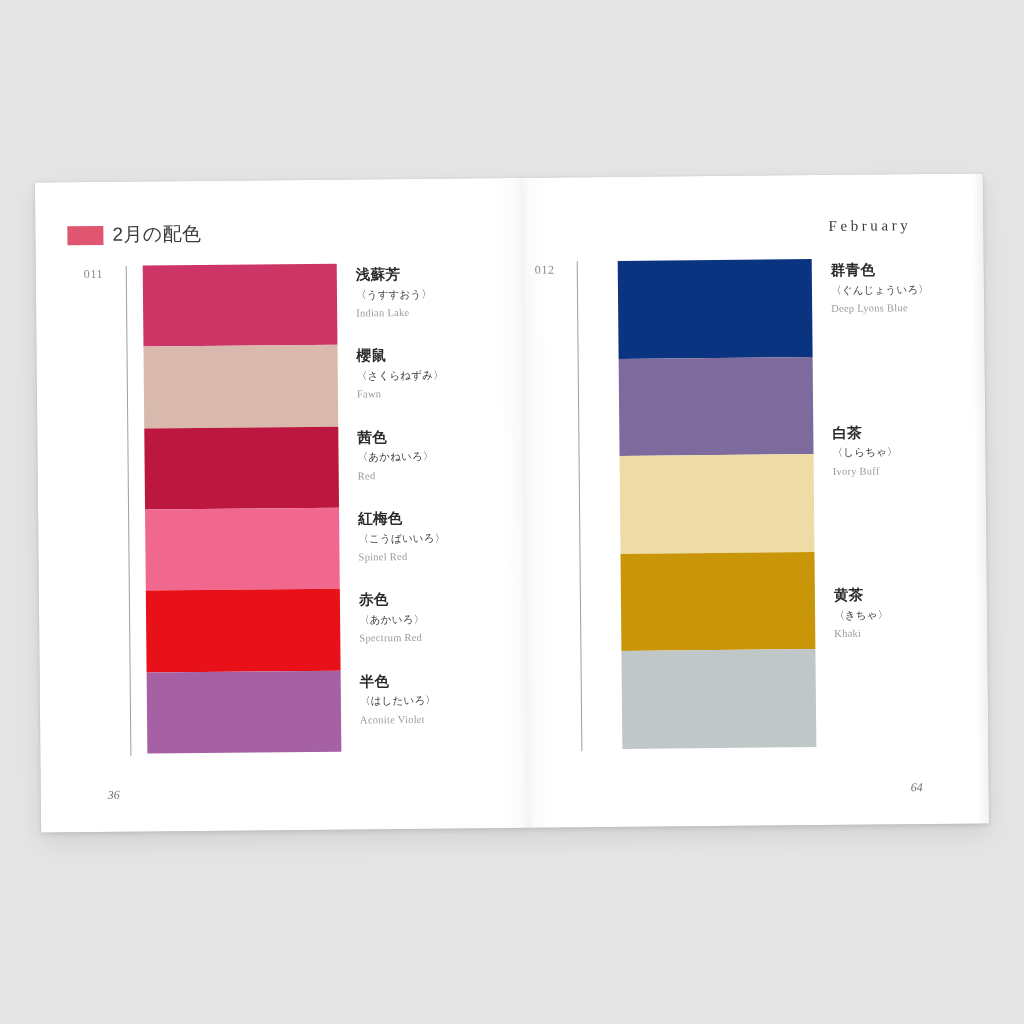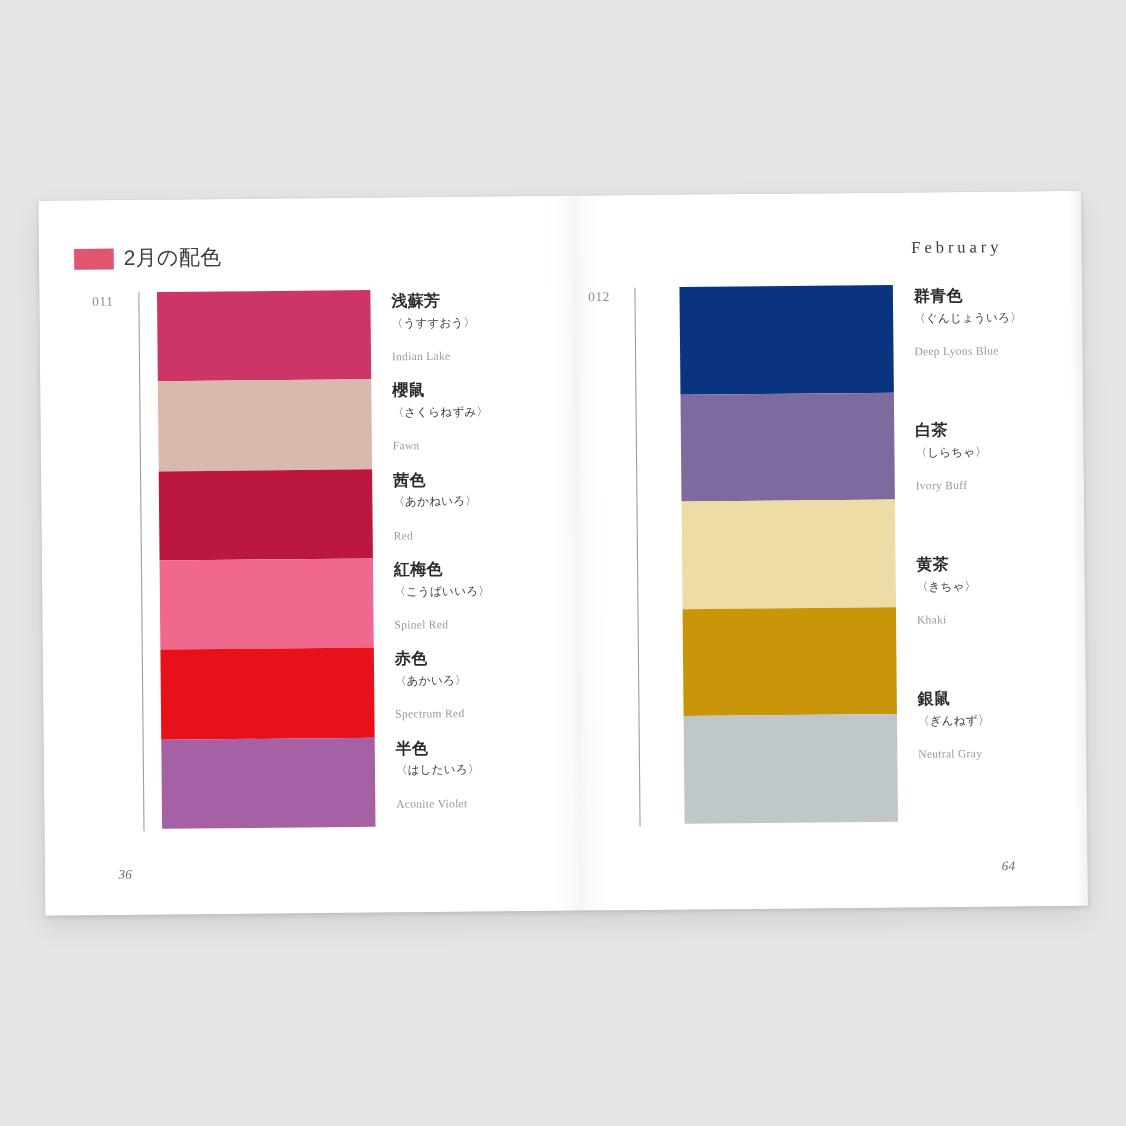"Indian Lake" .label .en { margin-top: 15px -> 3px }
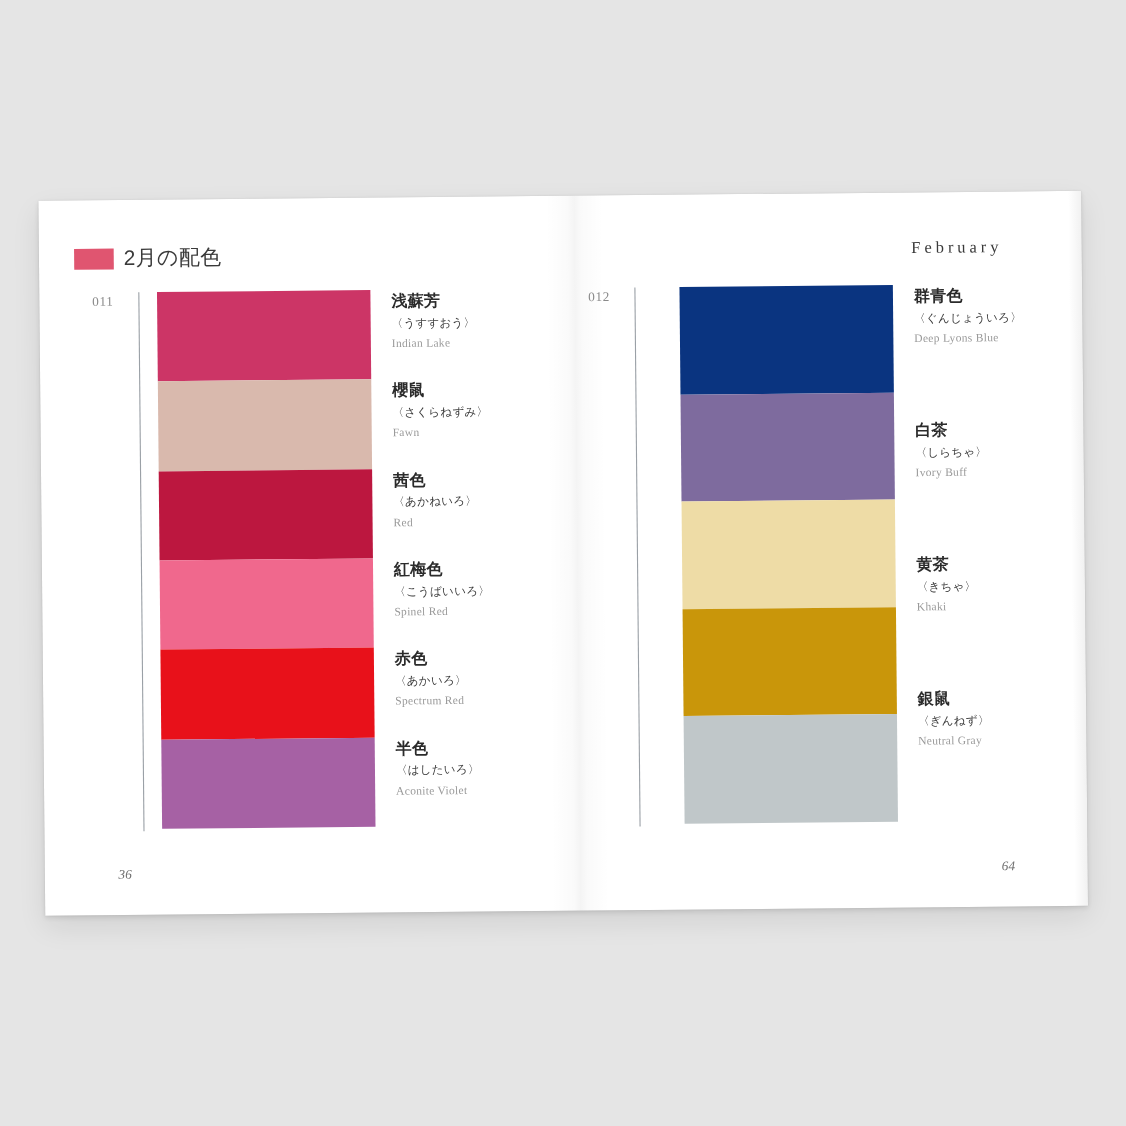"銀鼠" div.label { html: <div> <div>銀鼠</div> <div>〈ぎんねず〉</div> <div>Neutral Gray</div> </div> -> none }
